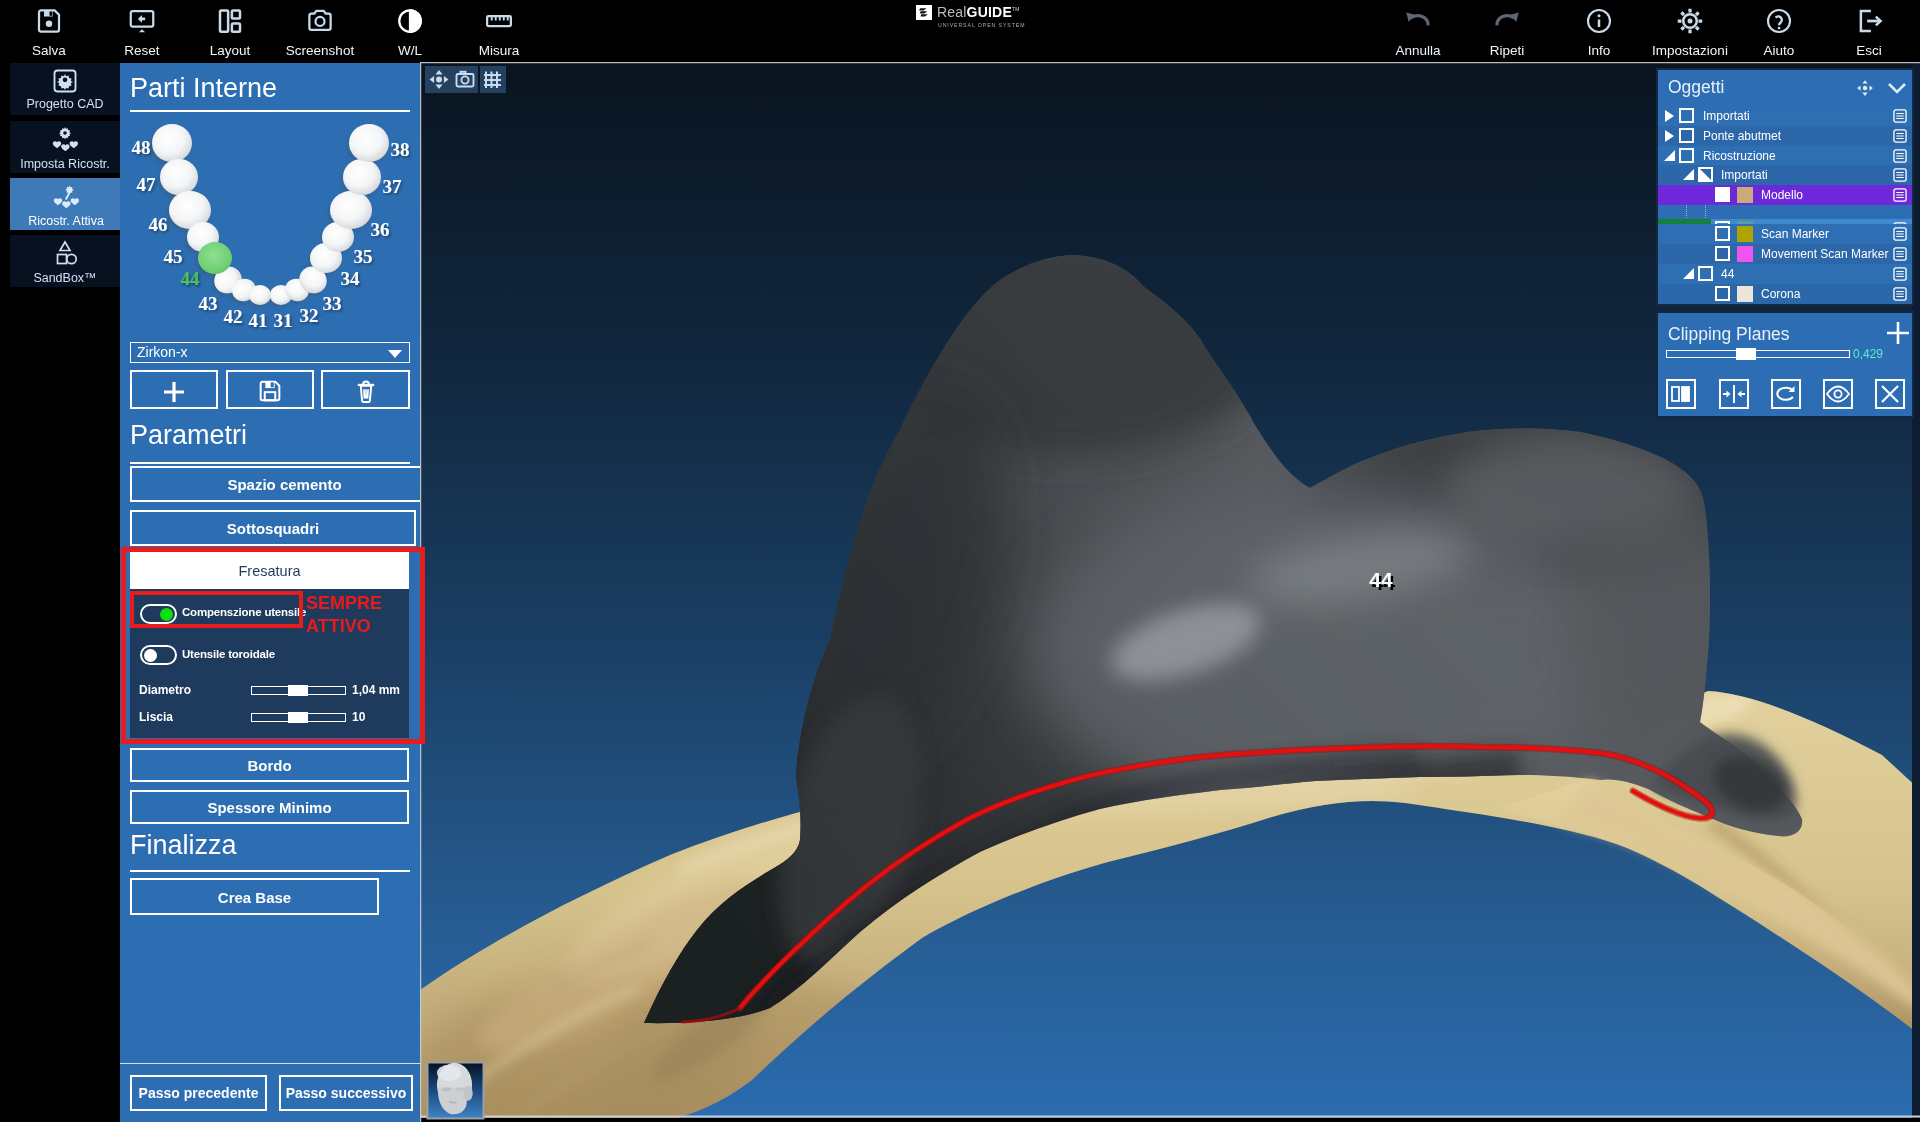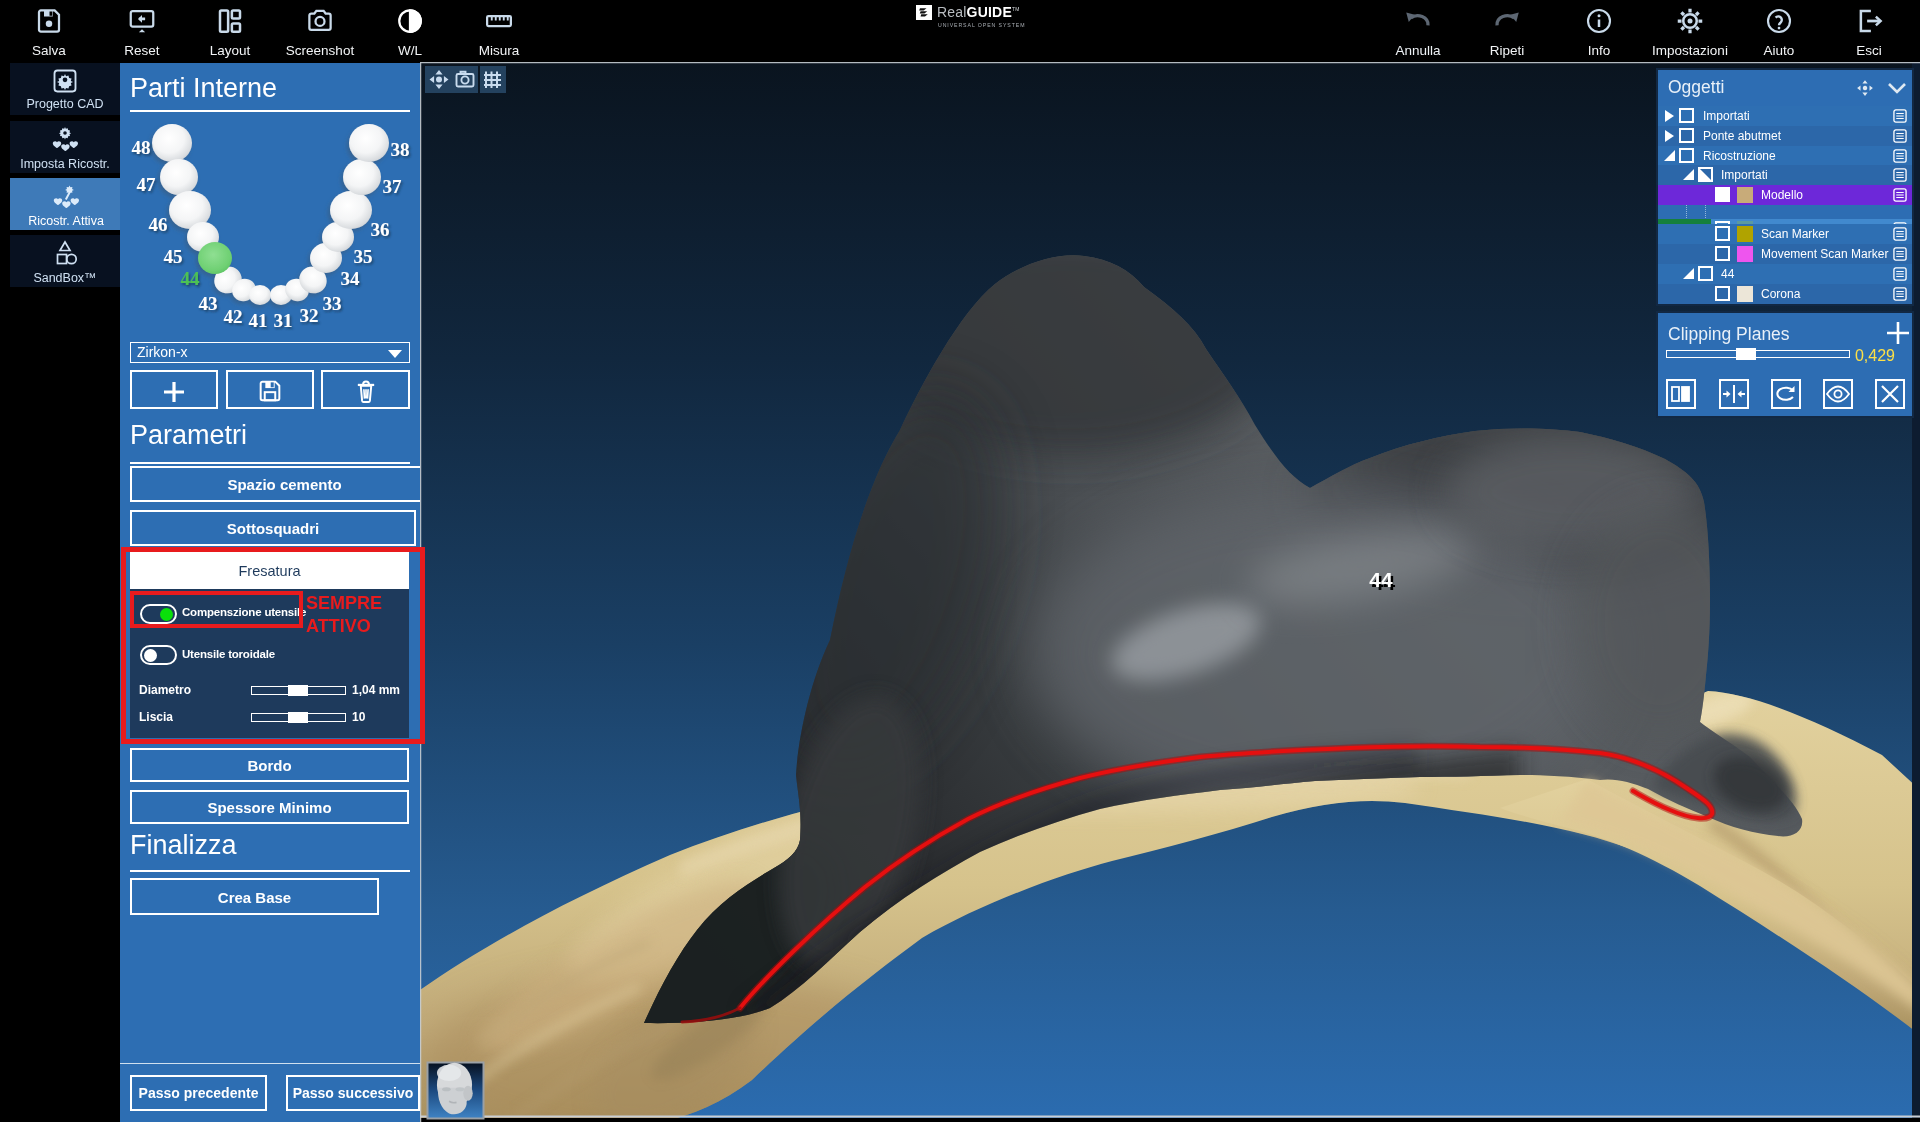"0,429" div.abs { color: #fde047 -> #5eead4; font-size: 16px -> 12px; right: 17px -> 29px }
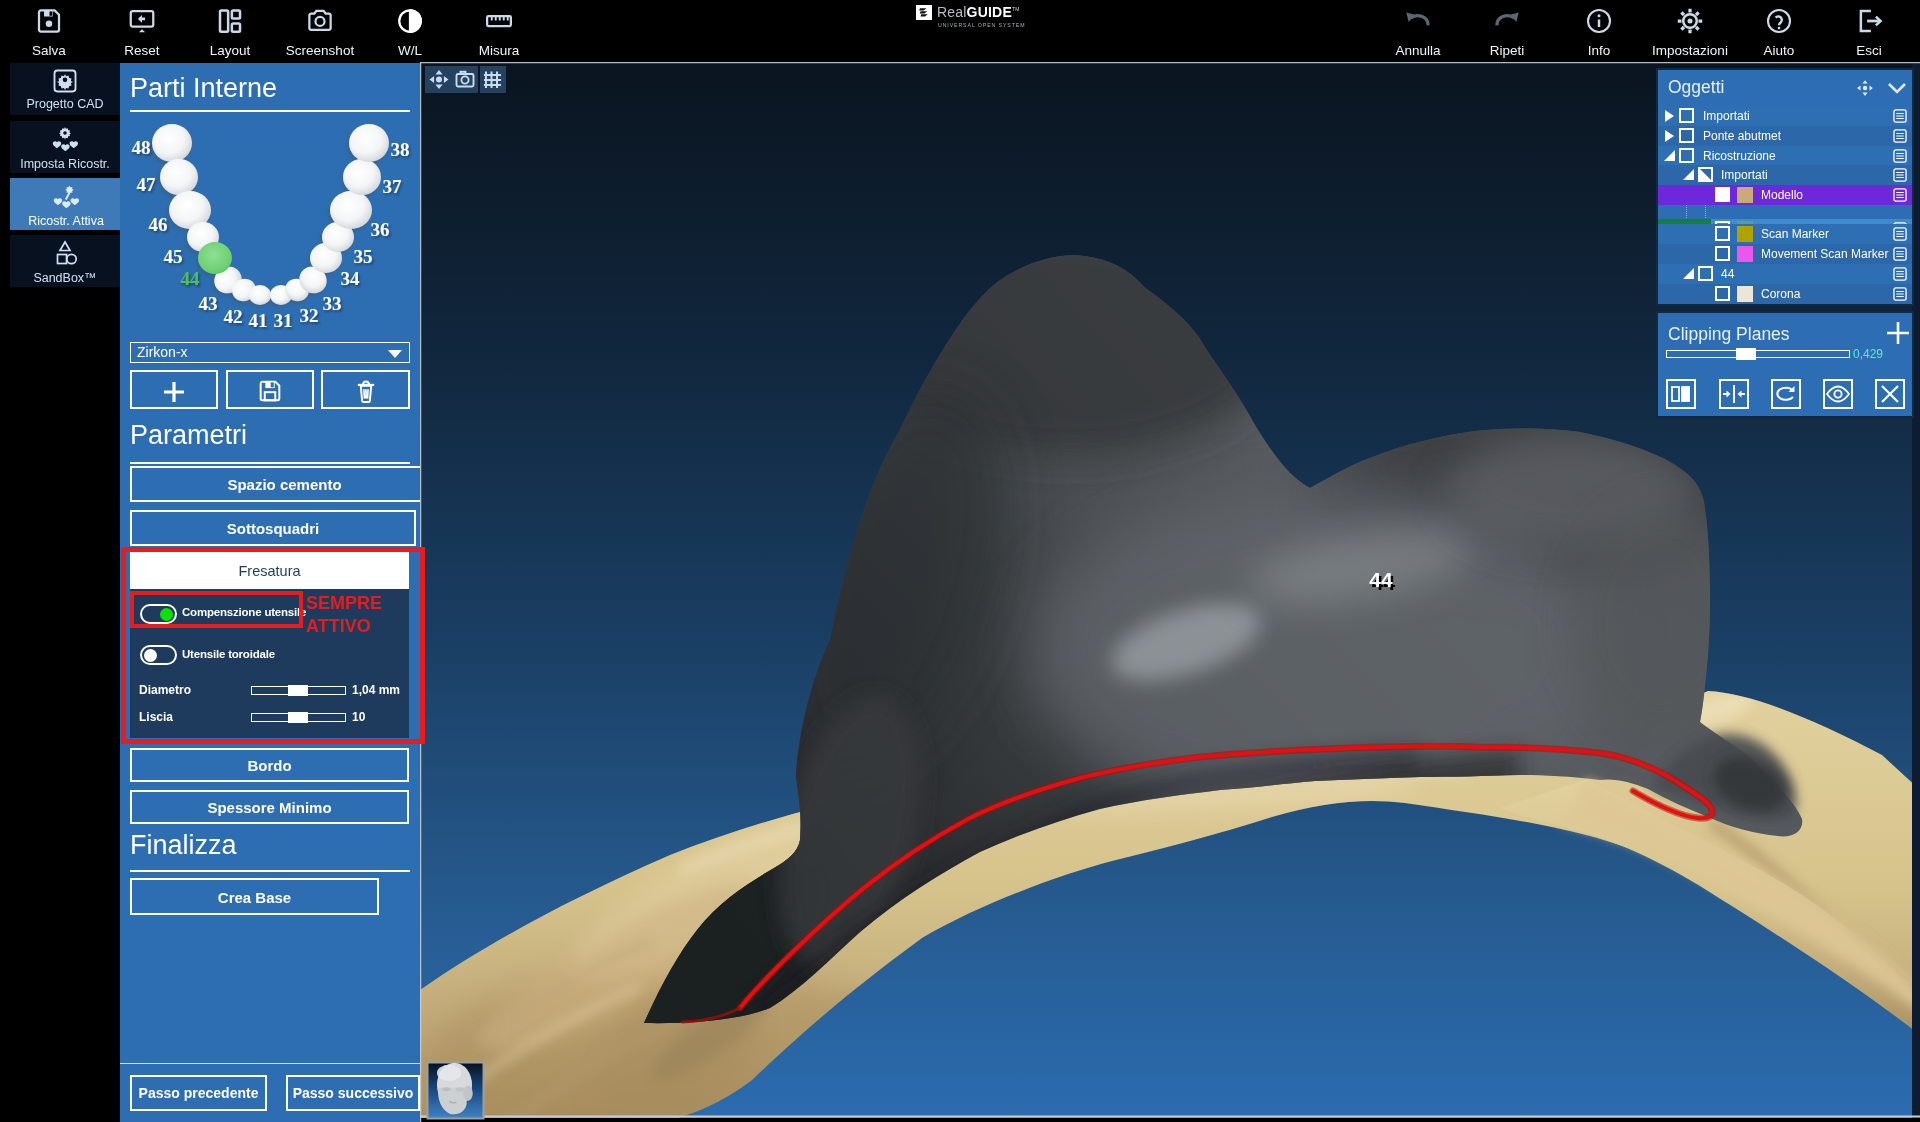"Passo successivo" div.btn { left: 166px -> 159px }
